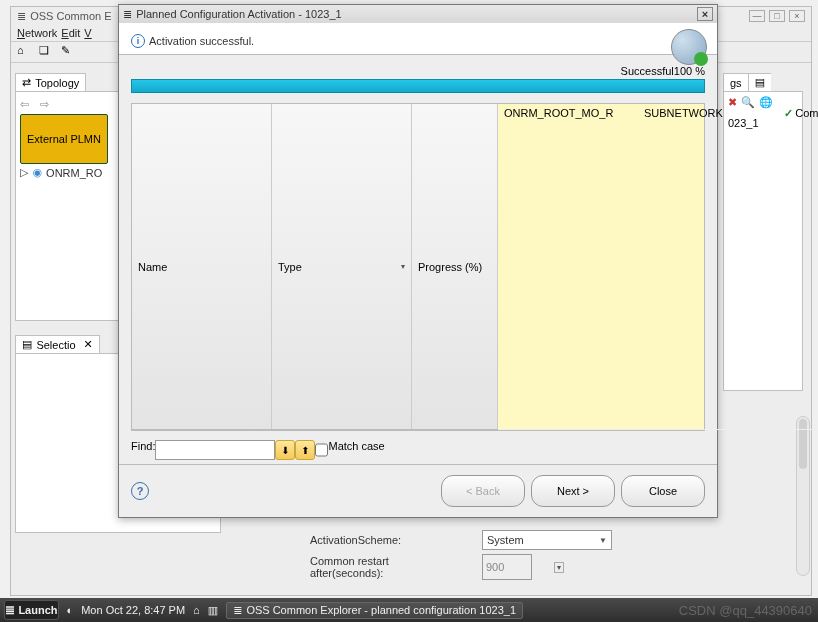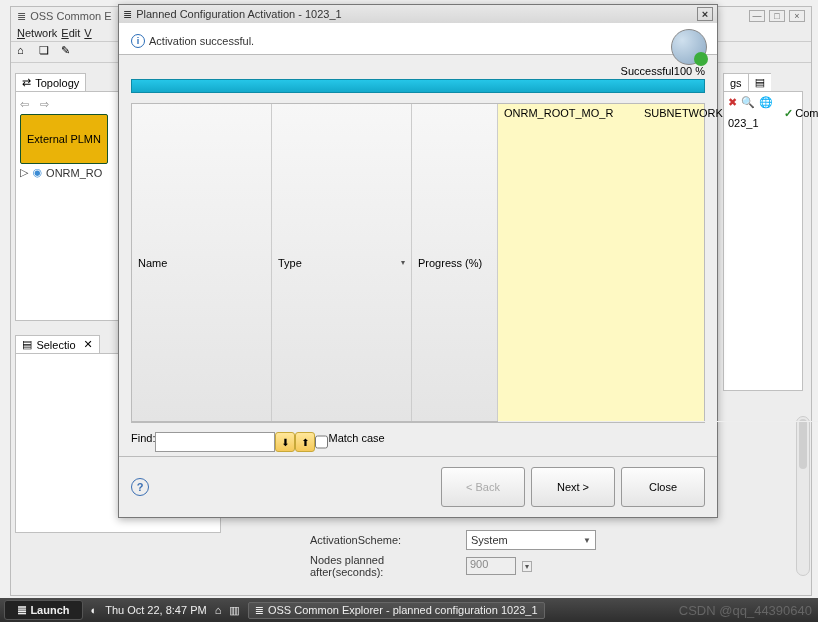"< Back" .dlg-btn { border-radius: 3px -> 12px; height: 40px -> 32px }
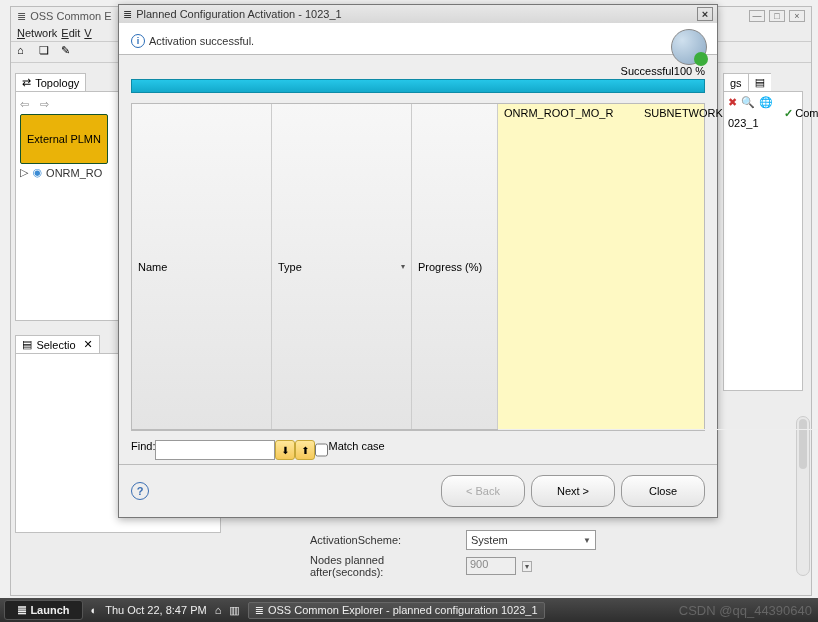"ActivationScheme:" .form-row { gap: 6px -> 22px }
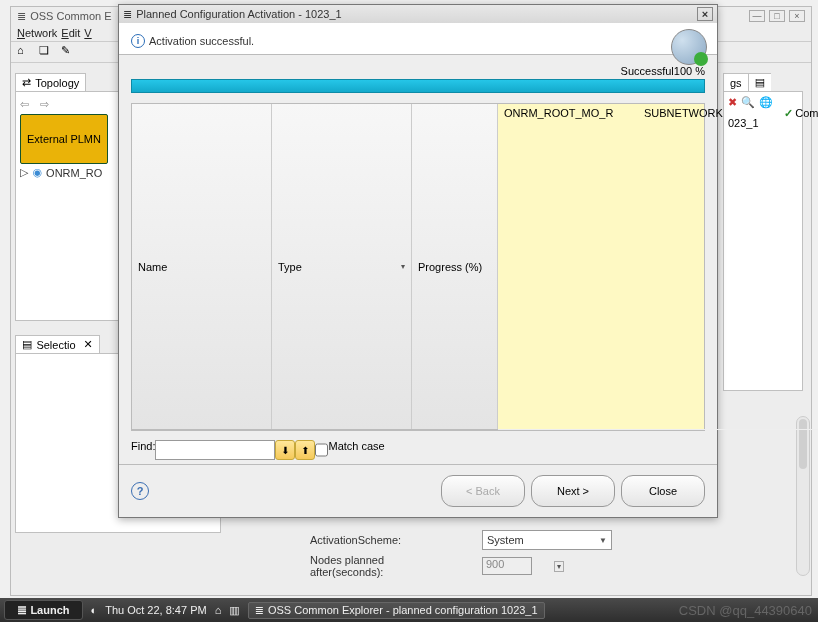"Nodes planned after(seconds):" label { text: Nodes planned -> Common restart }
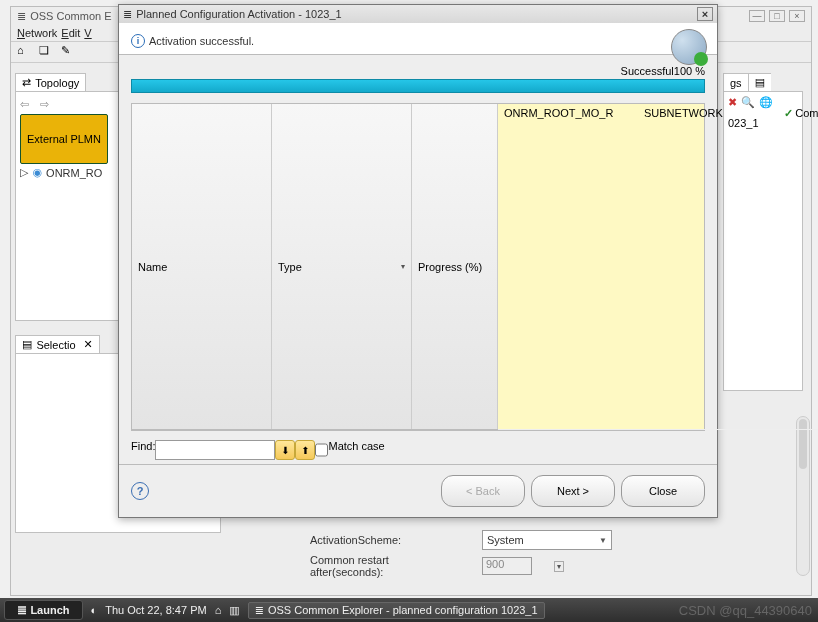"900" .num-input { align-items: flex-end -> center; padding: 4px 3px -> 12px 3px }
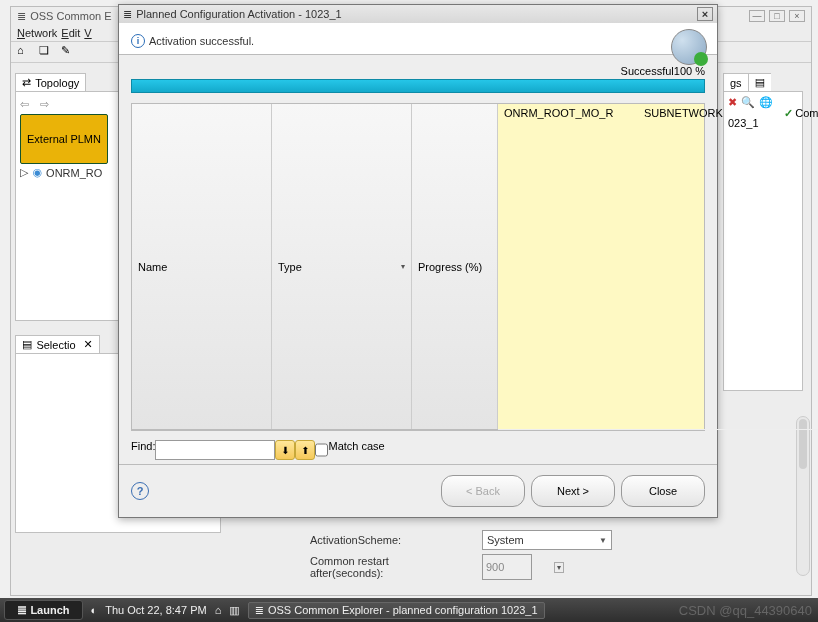"≣ Launch" .launch { padding: 2px 12px -> 2px 0 }
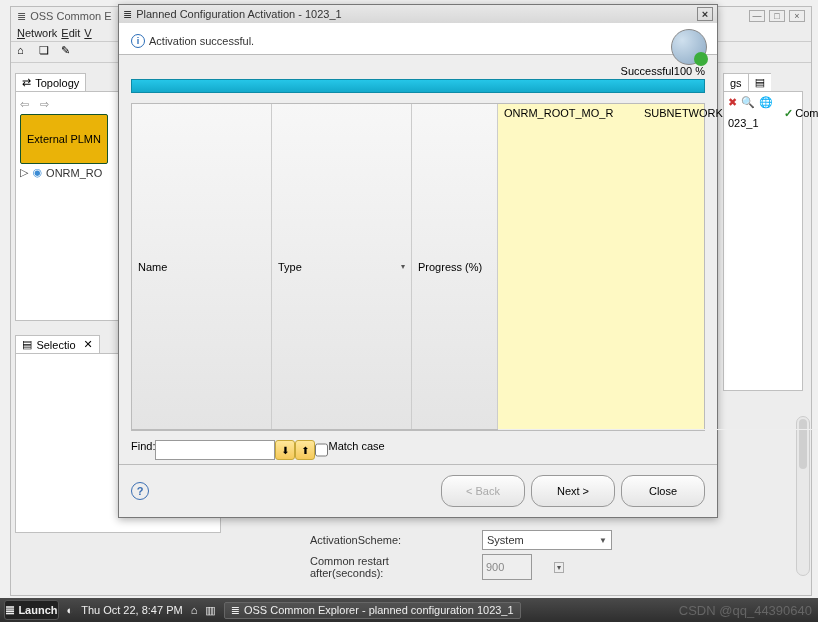"Thu Oct 22, 8:47 PM" span { text: Thu -> Mon }
